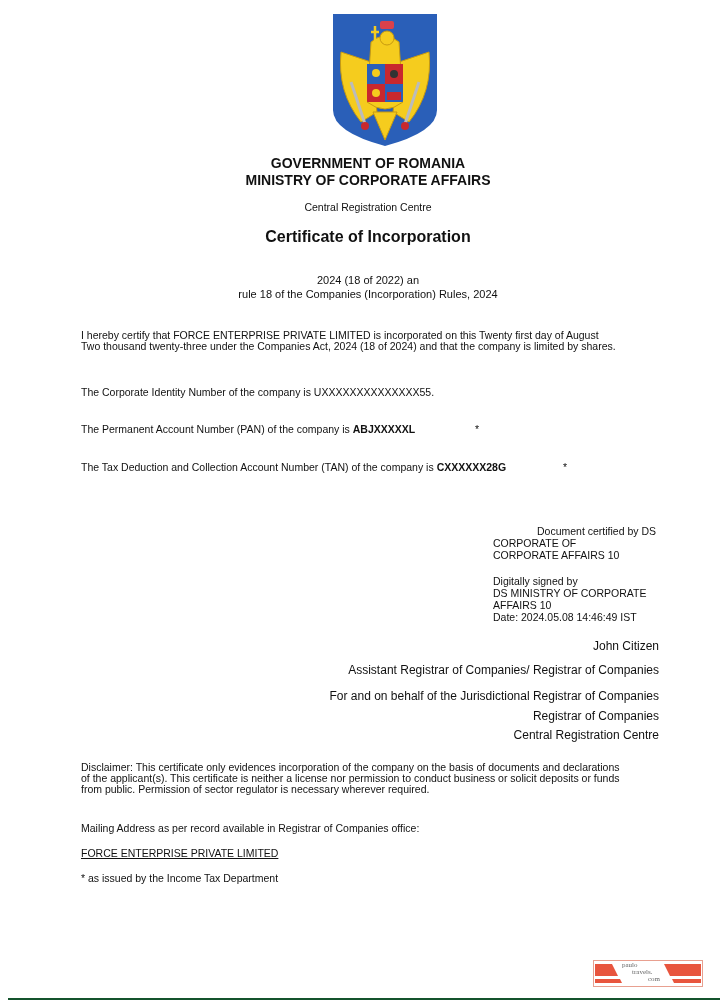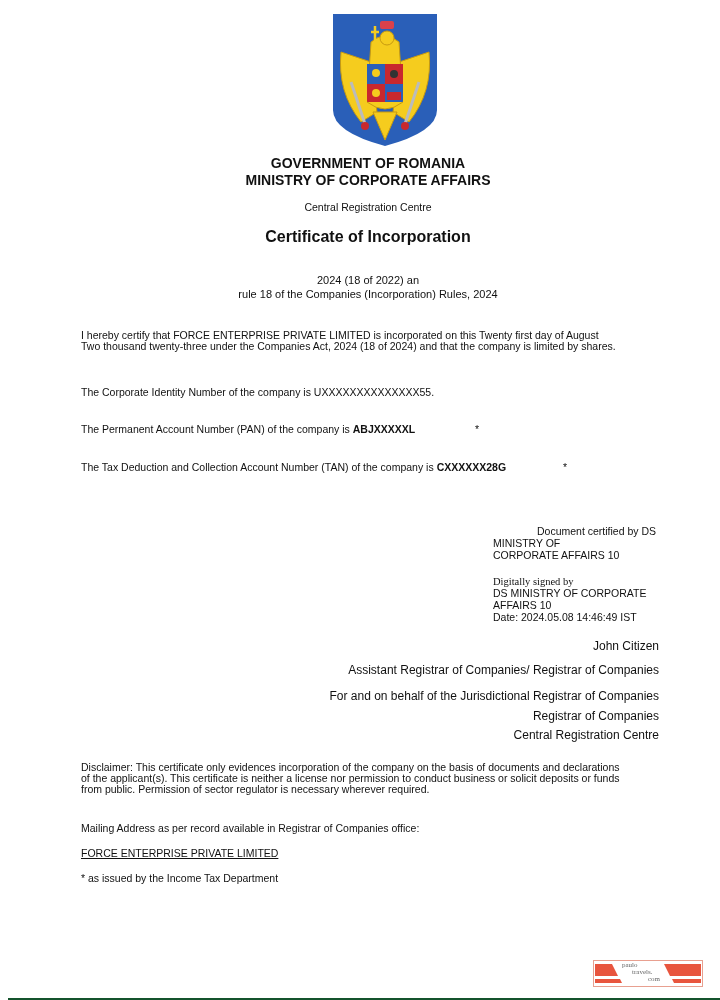"MINISTRY OF" div.abs { text: MINISTRY -> CORPORATE }
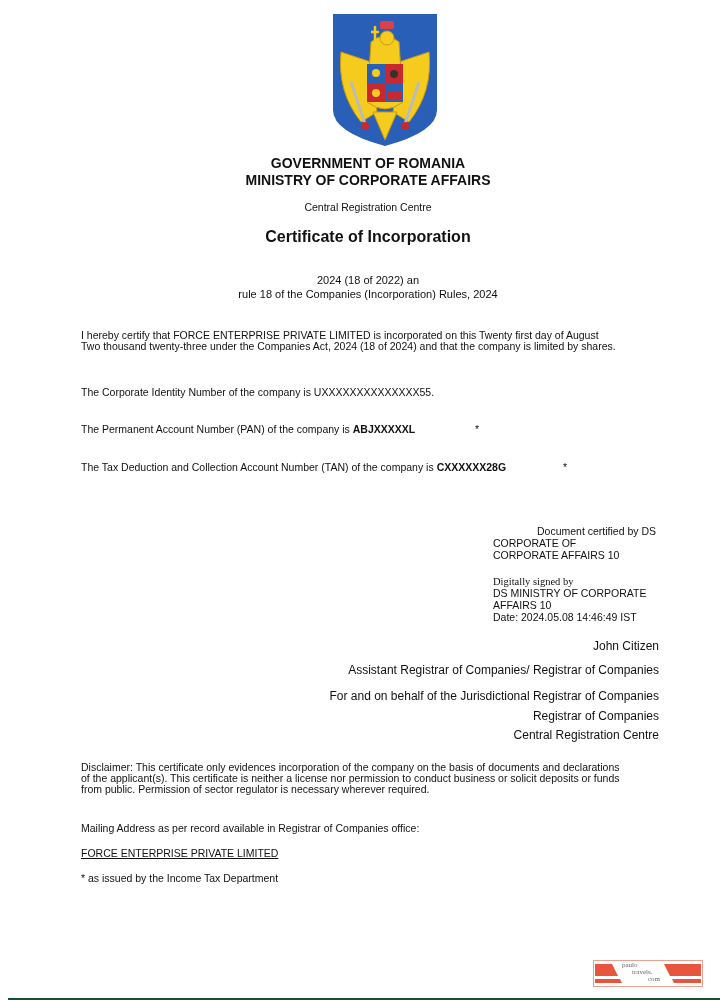"Digitally signed by" div.abs { font-family: Liberation Serif, serif -> none }
